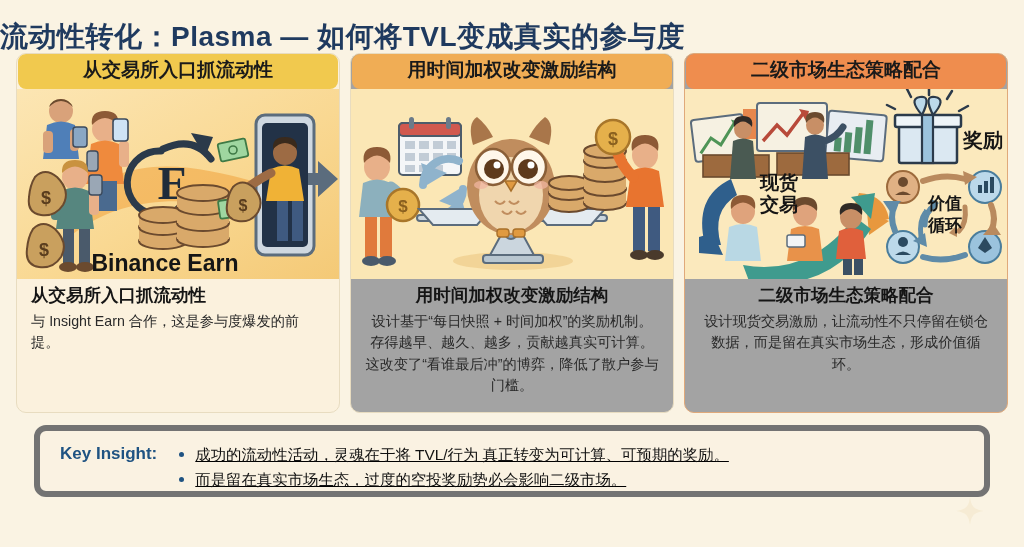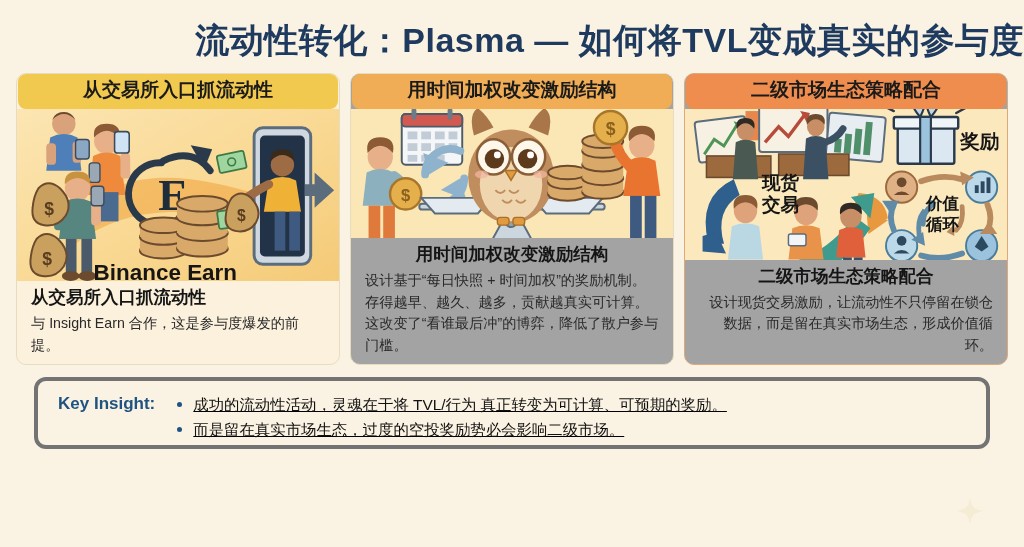"流动性转化：Plasma — 如何将TVL变成真实的参与度" #page-title { font-size: 34px -> 28px; padding-bottom: 14px -> none; text-align: right -> left }
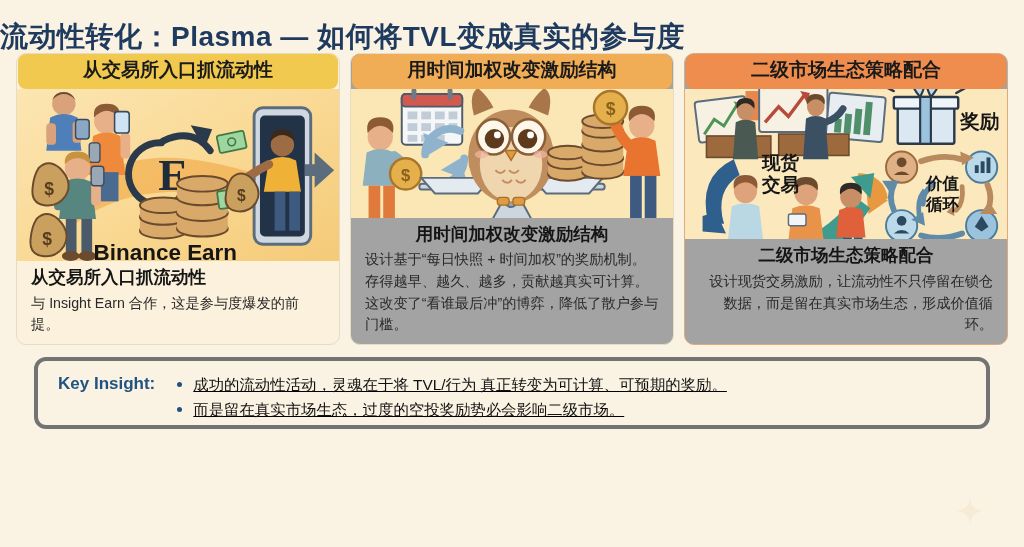"从交易所入口抓流动性" #columns { height: 292px -> 360px }
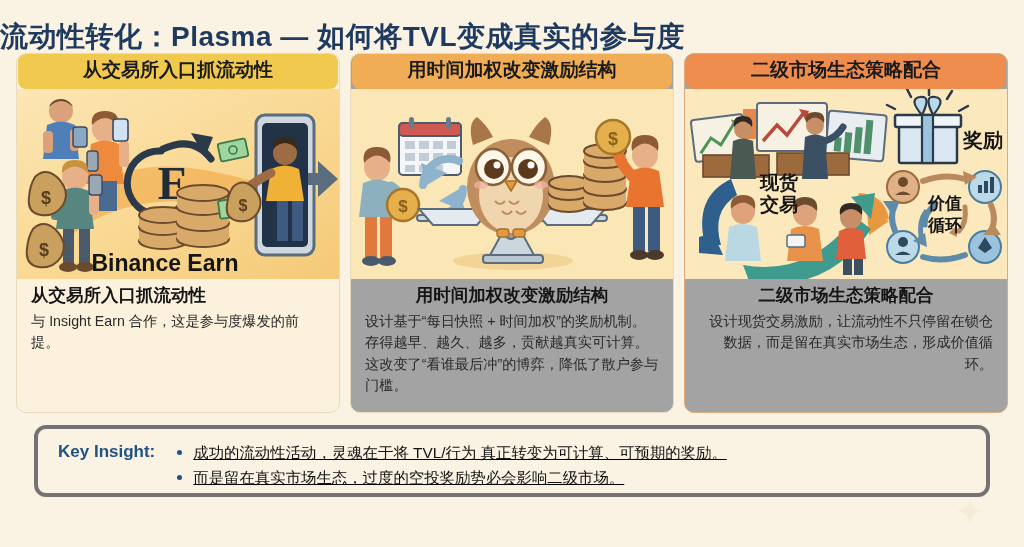"设计基于“每日快照 +" .c2 .col-body { text-align: left -> center }
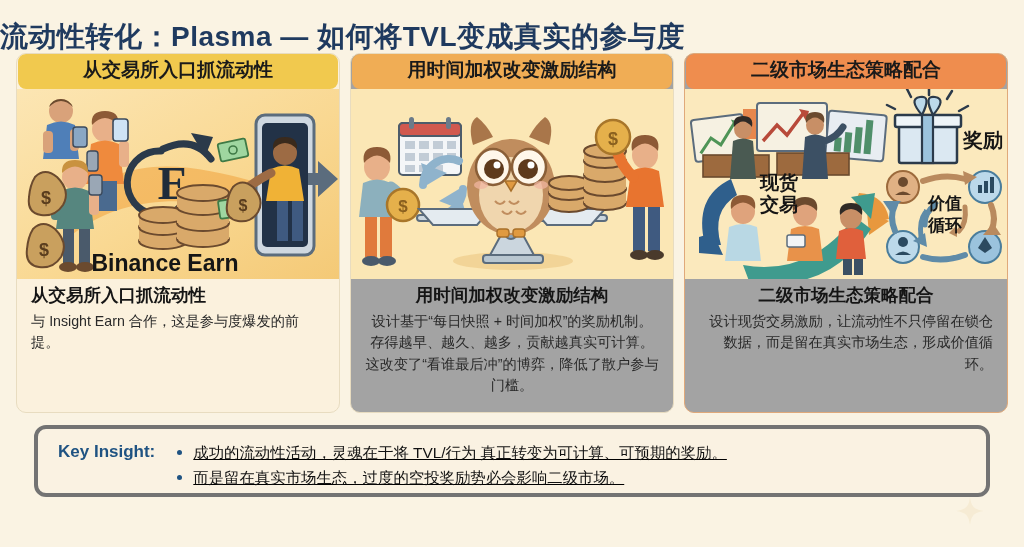"设计现货交易激励，让流动性不只停留在锁仓数据，而是留在真实市场生态，形成价值循环" .c3 .col-body { text-align: right -> center }
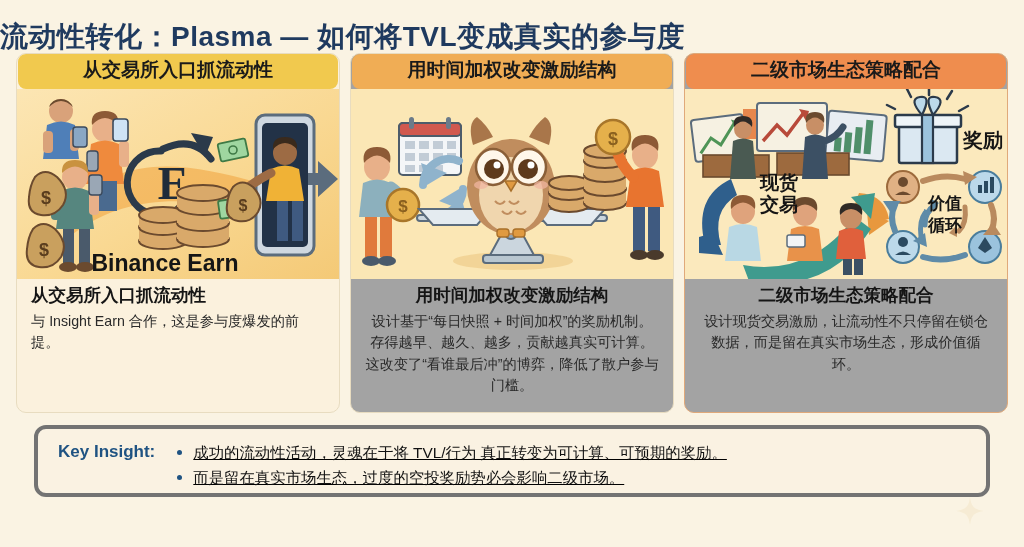"Key Insight:" #key-insight { border: 4px solid #737373 -> 6px solid #737373 }
